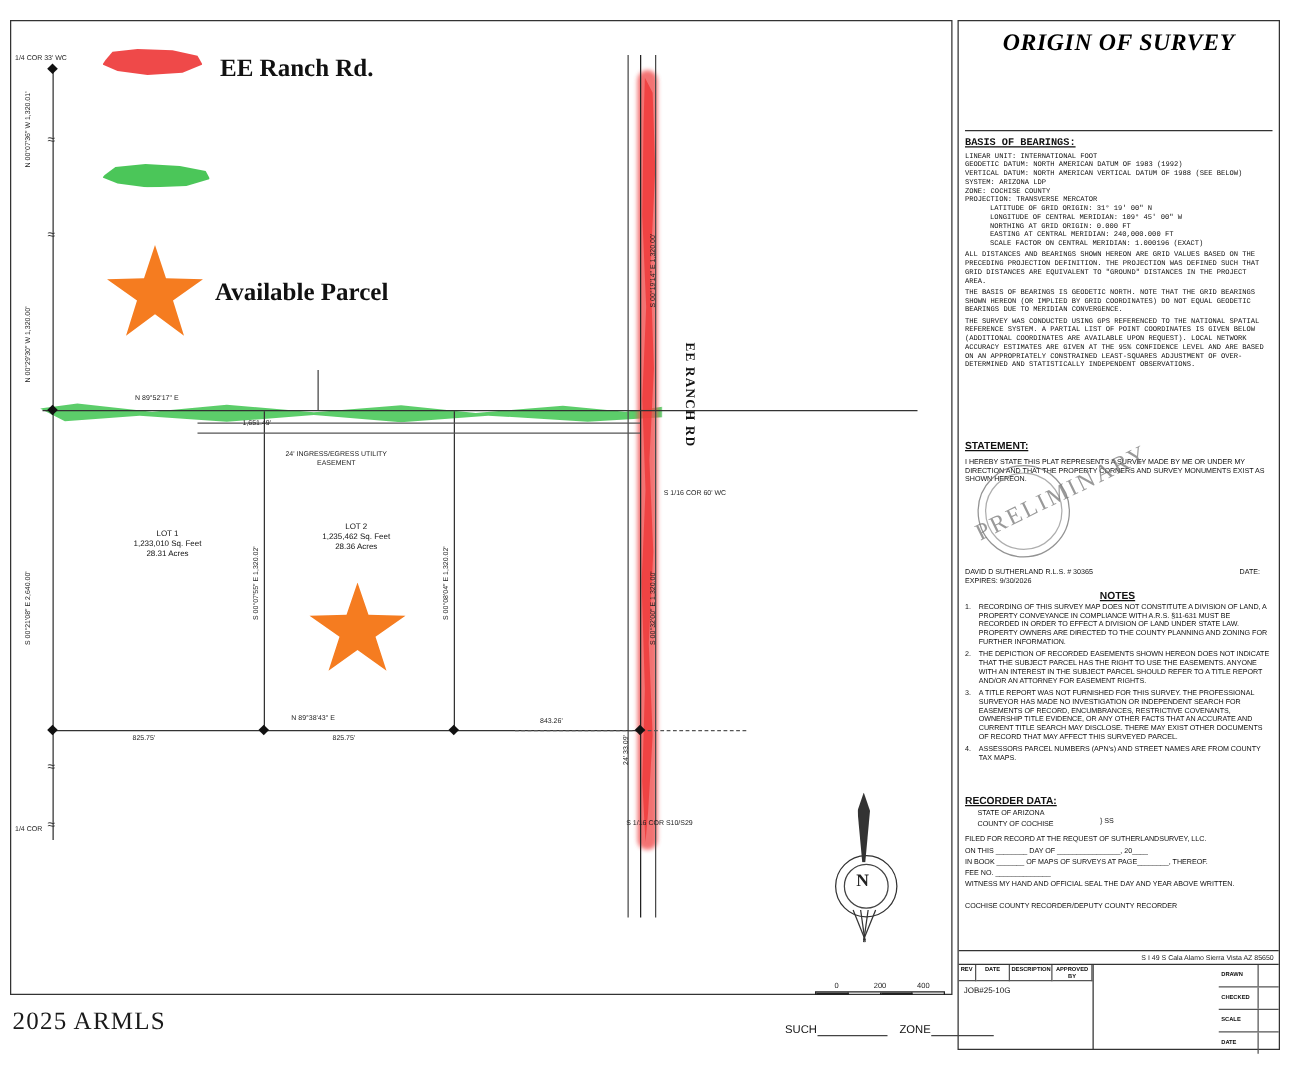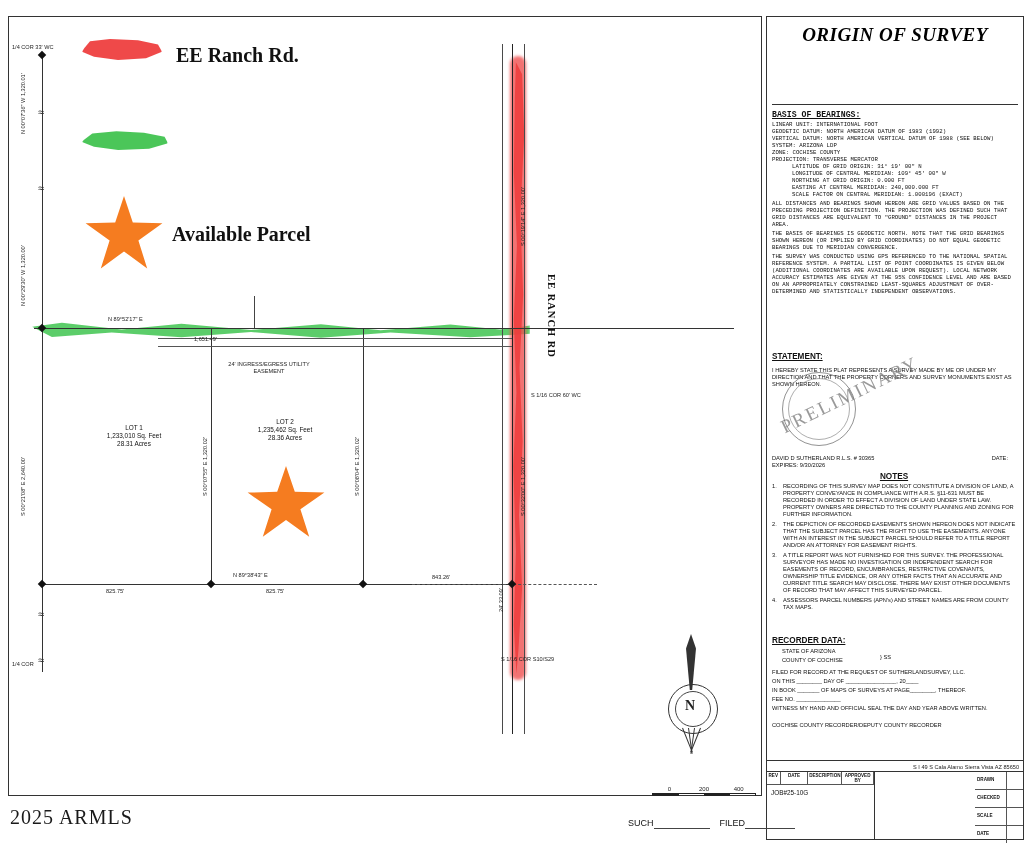"FILED" span { text: FILED -> ZONE }
